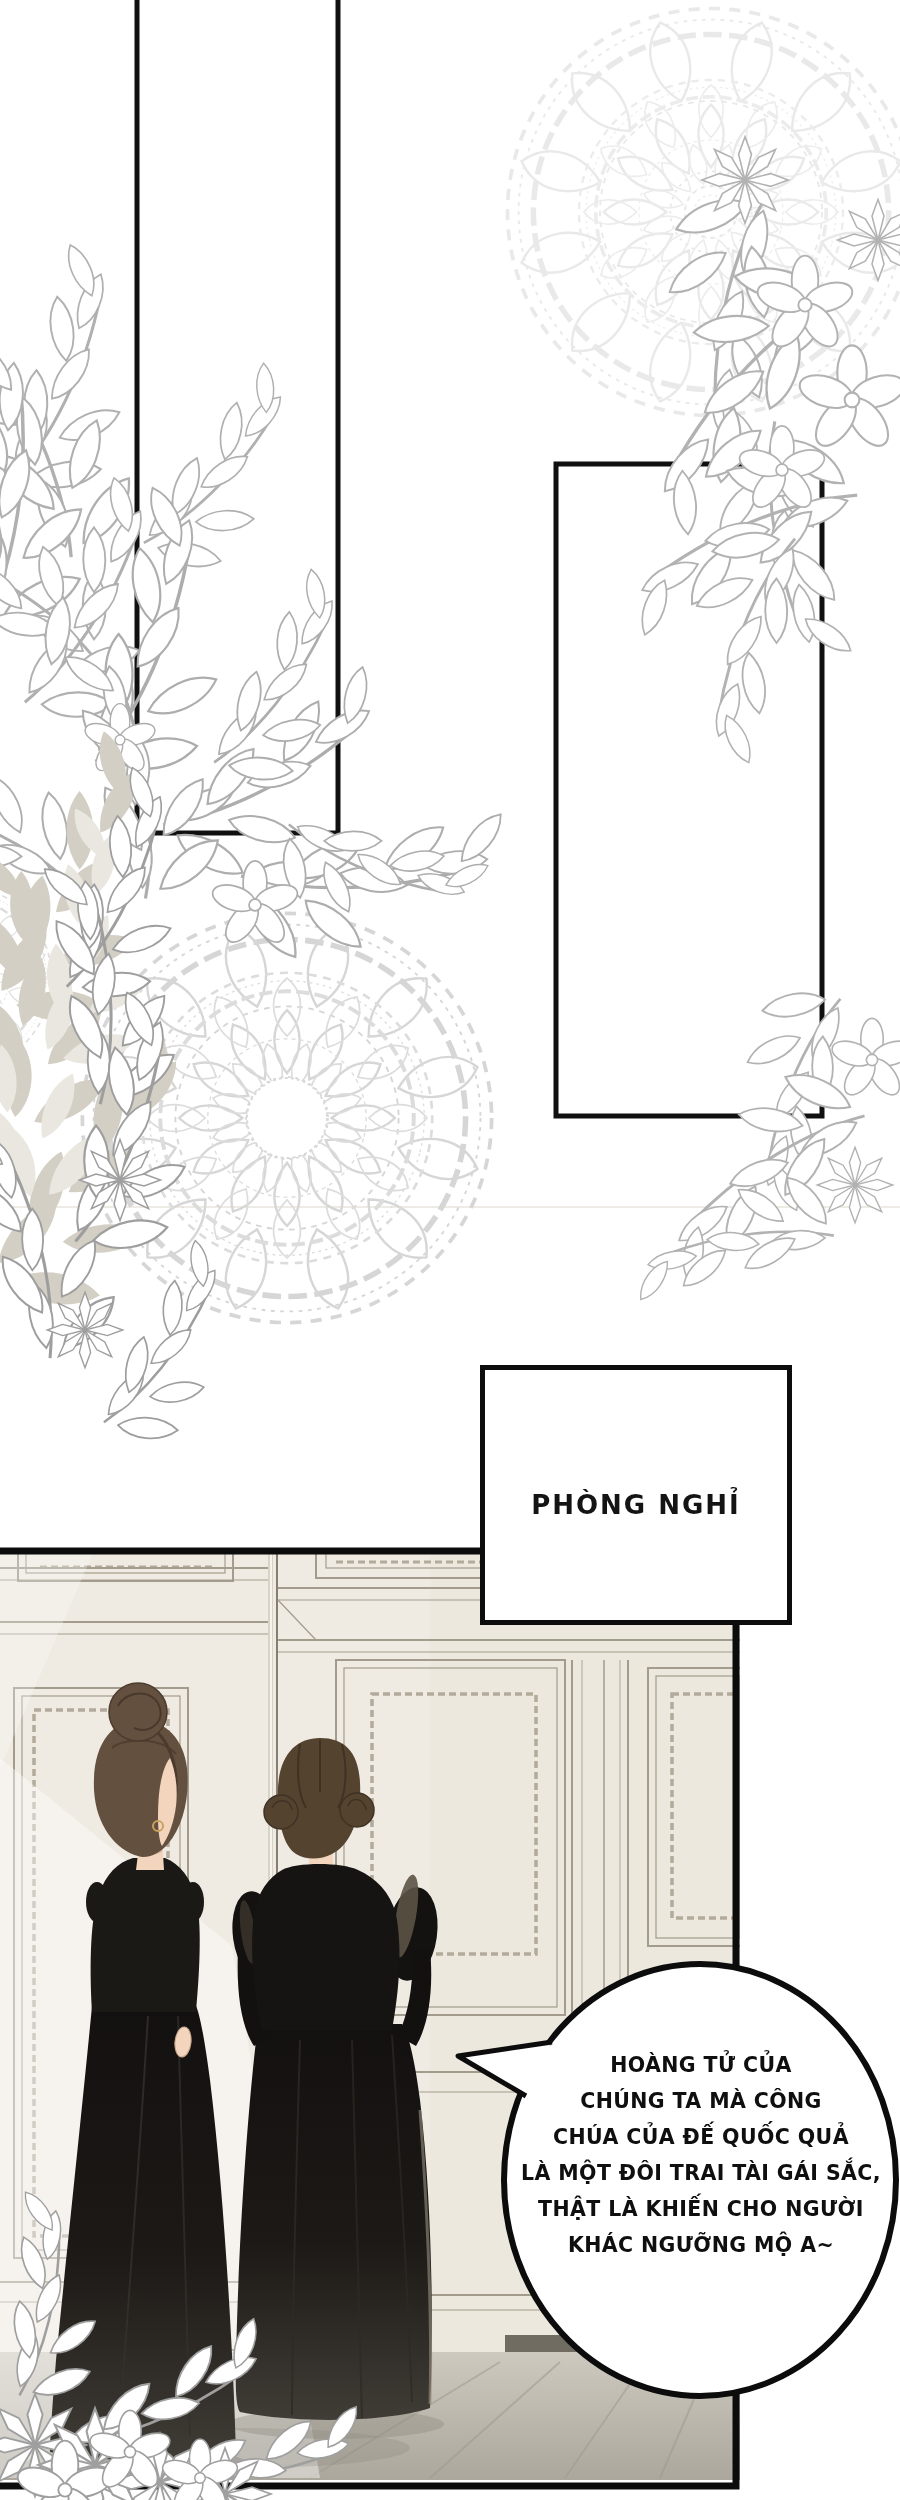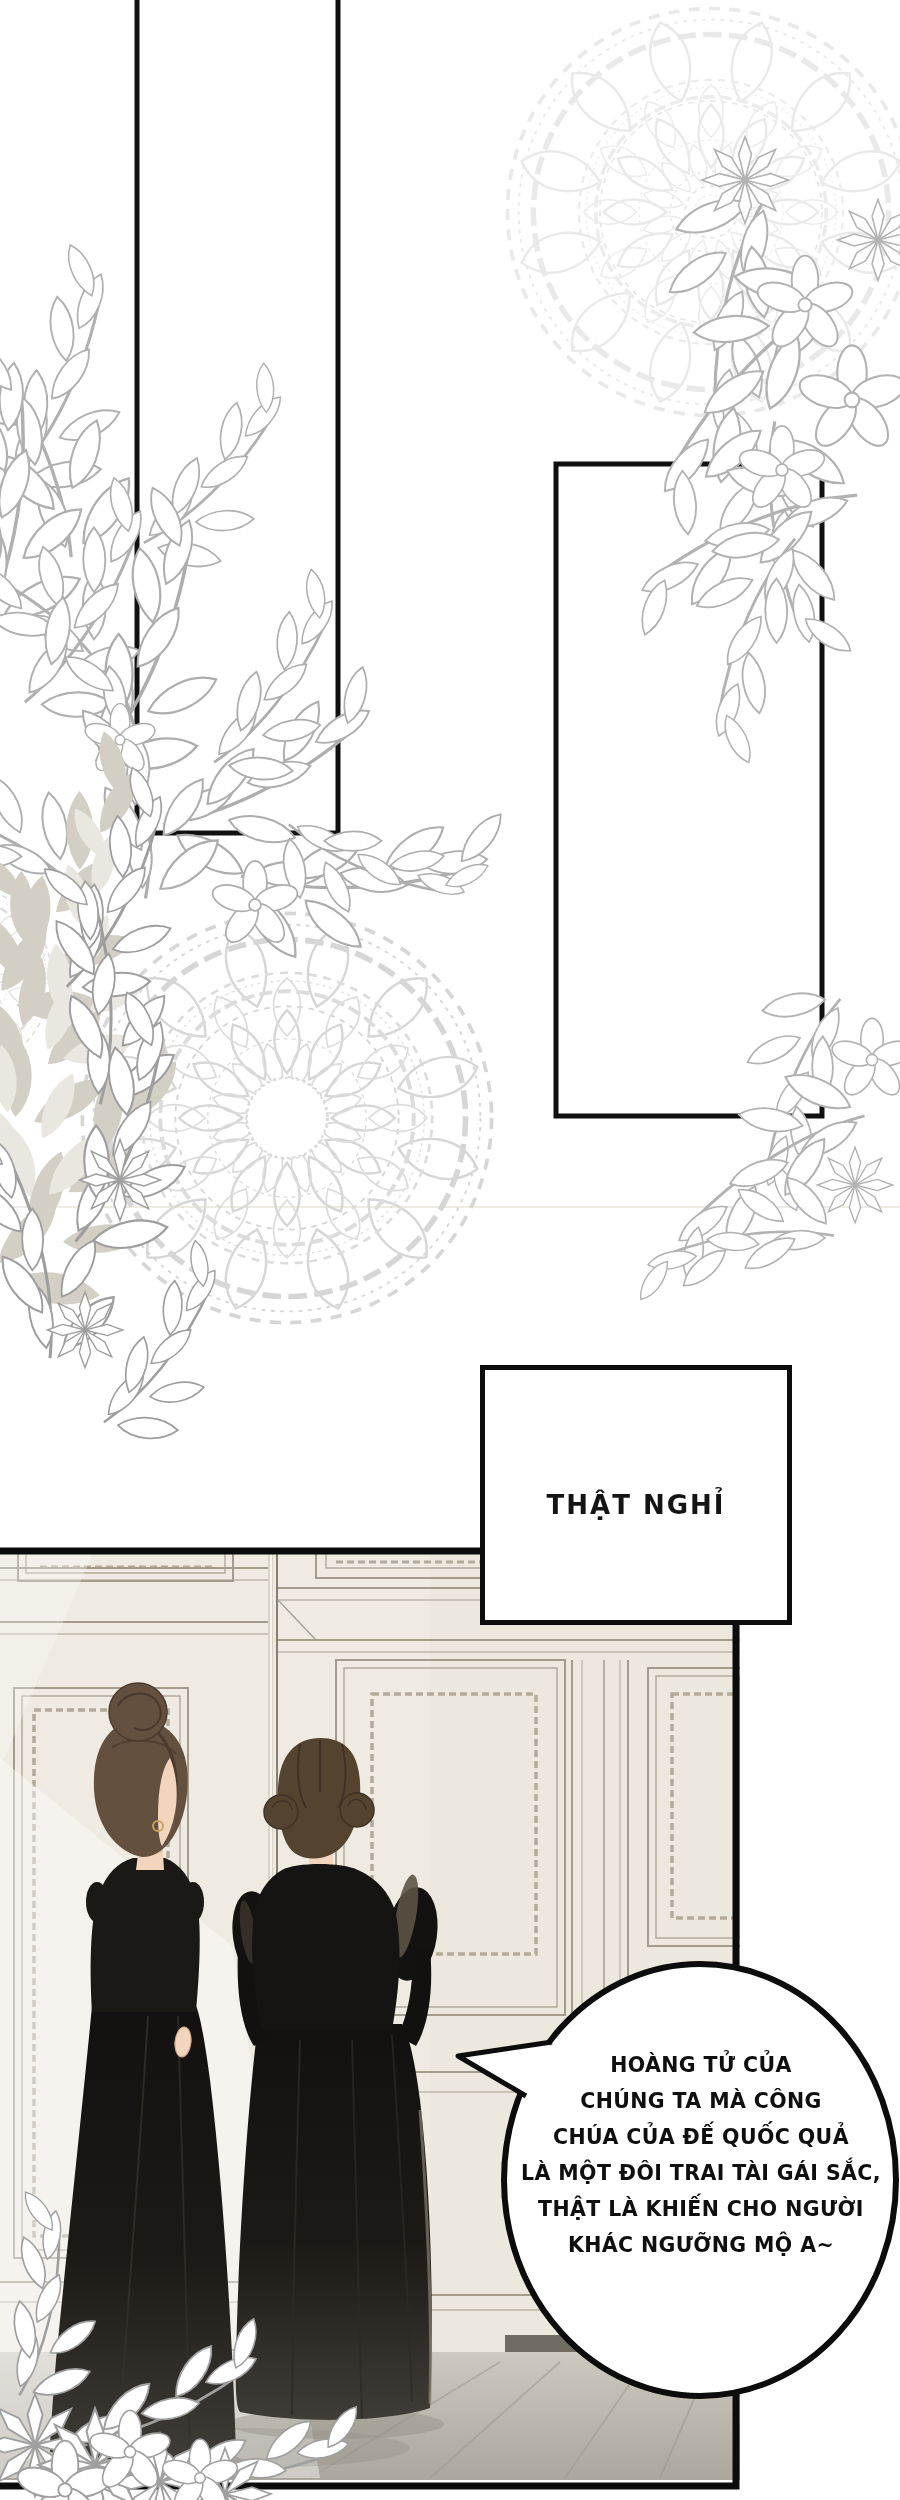"THẬT NGHỈ" span { text: THẬT -> PHÒNG }
